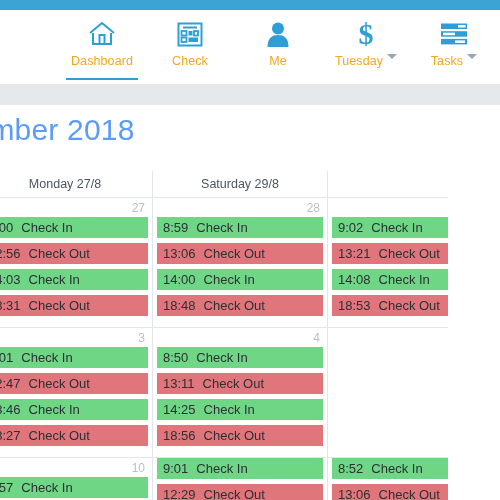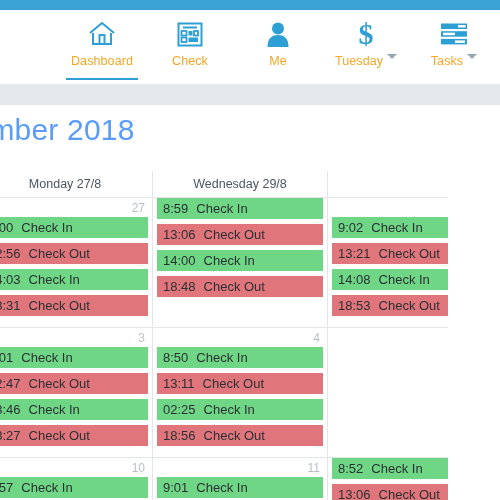"Wednesday 29/8" span { text: Wednesday -> Saturday }
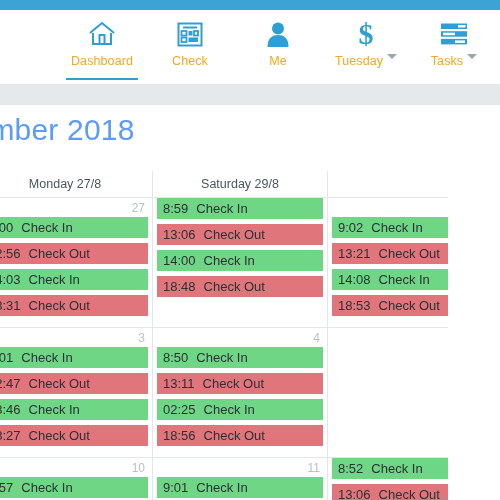"28" div.day-num { html: none -> <div>28</div> }
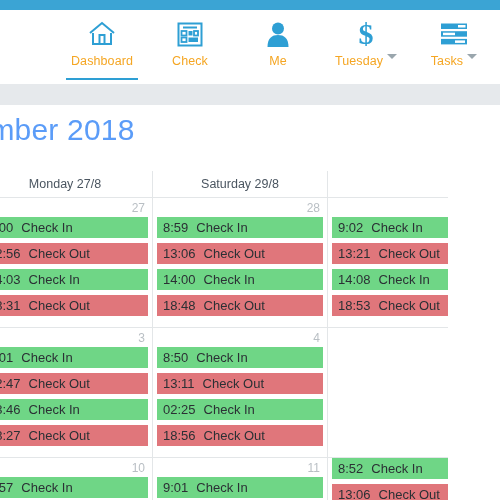"02:25" span.ev-time { text: 02:25 -> 14:25 }
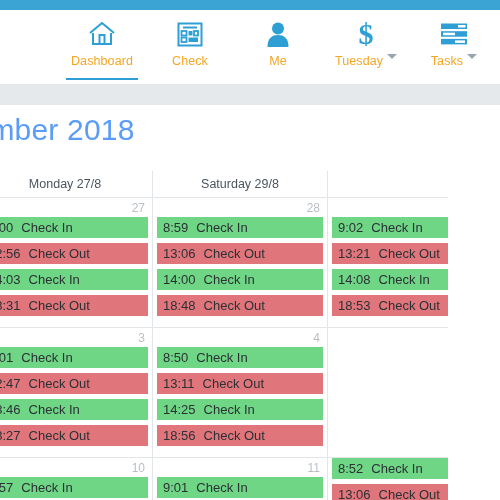"11" div.day-num { html: <div>11</div> -> none }
